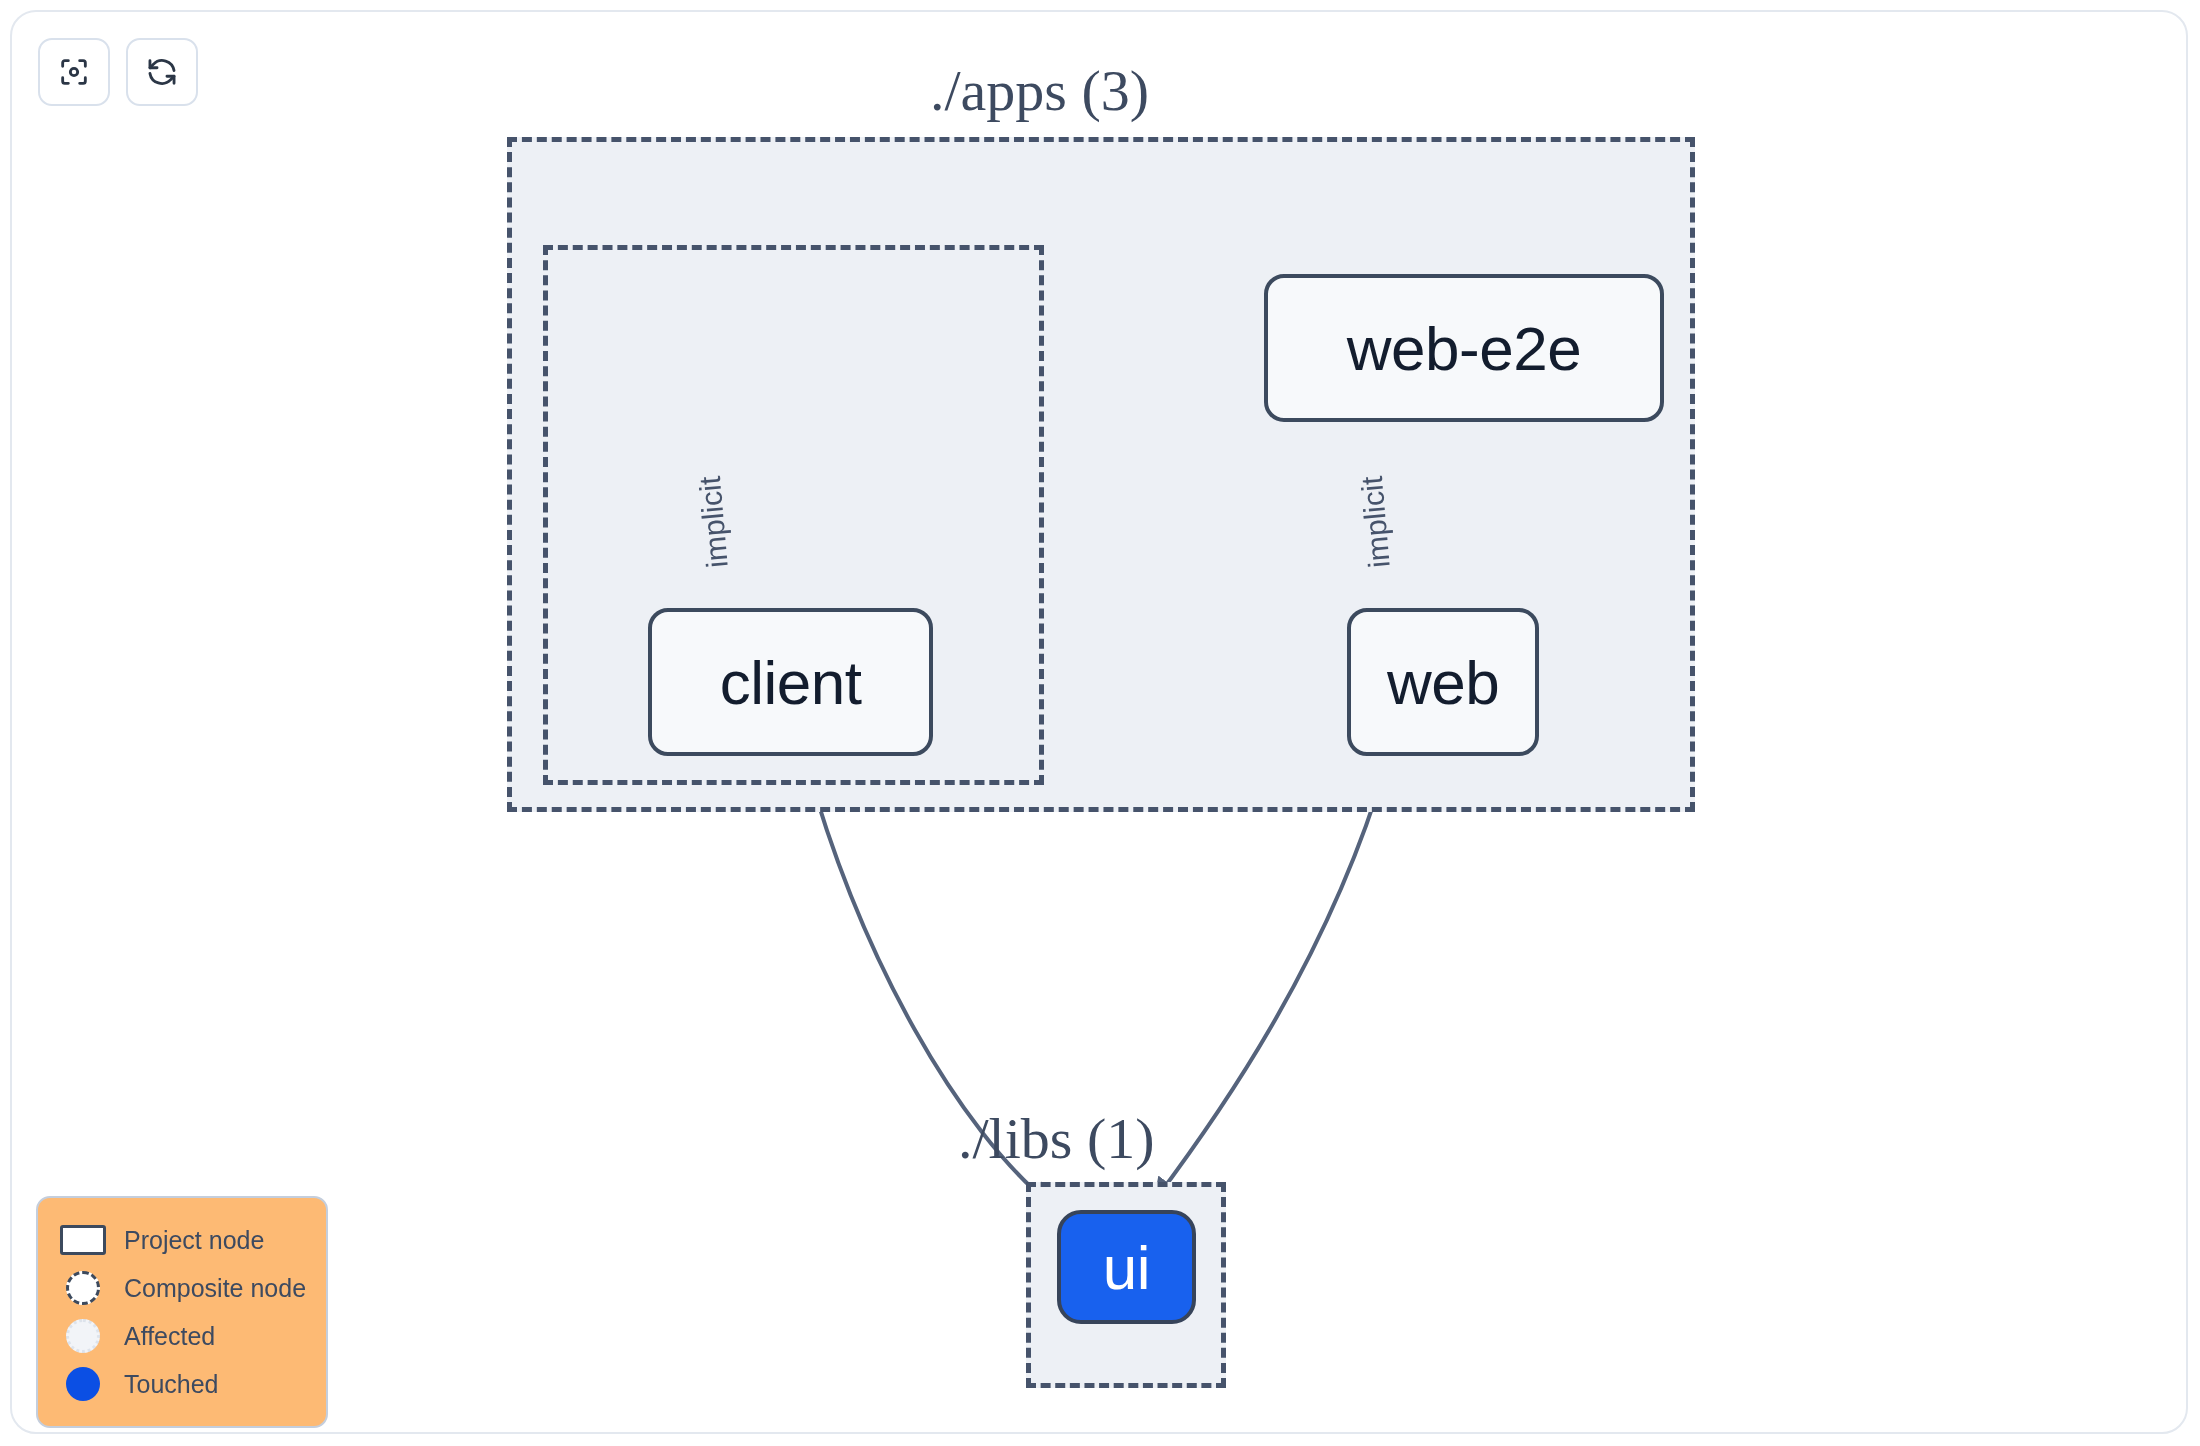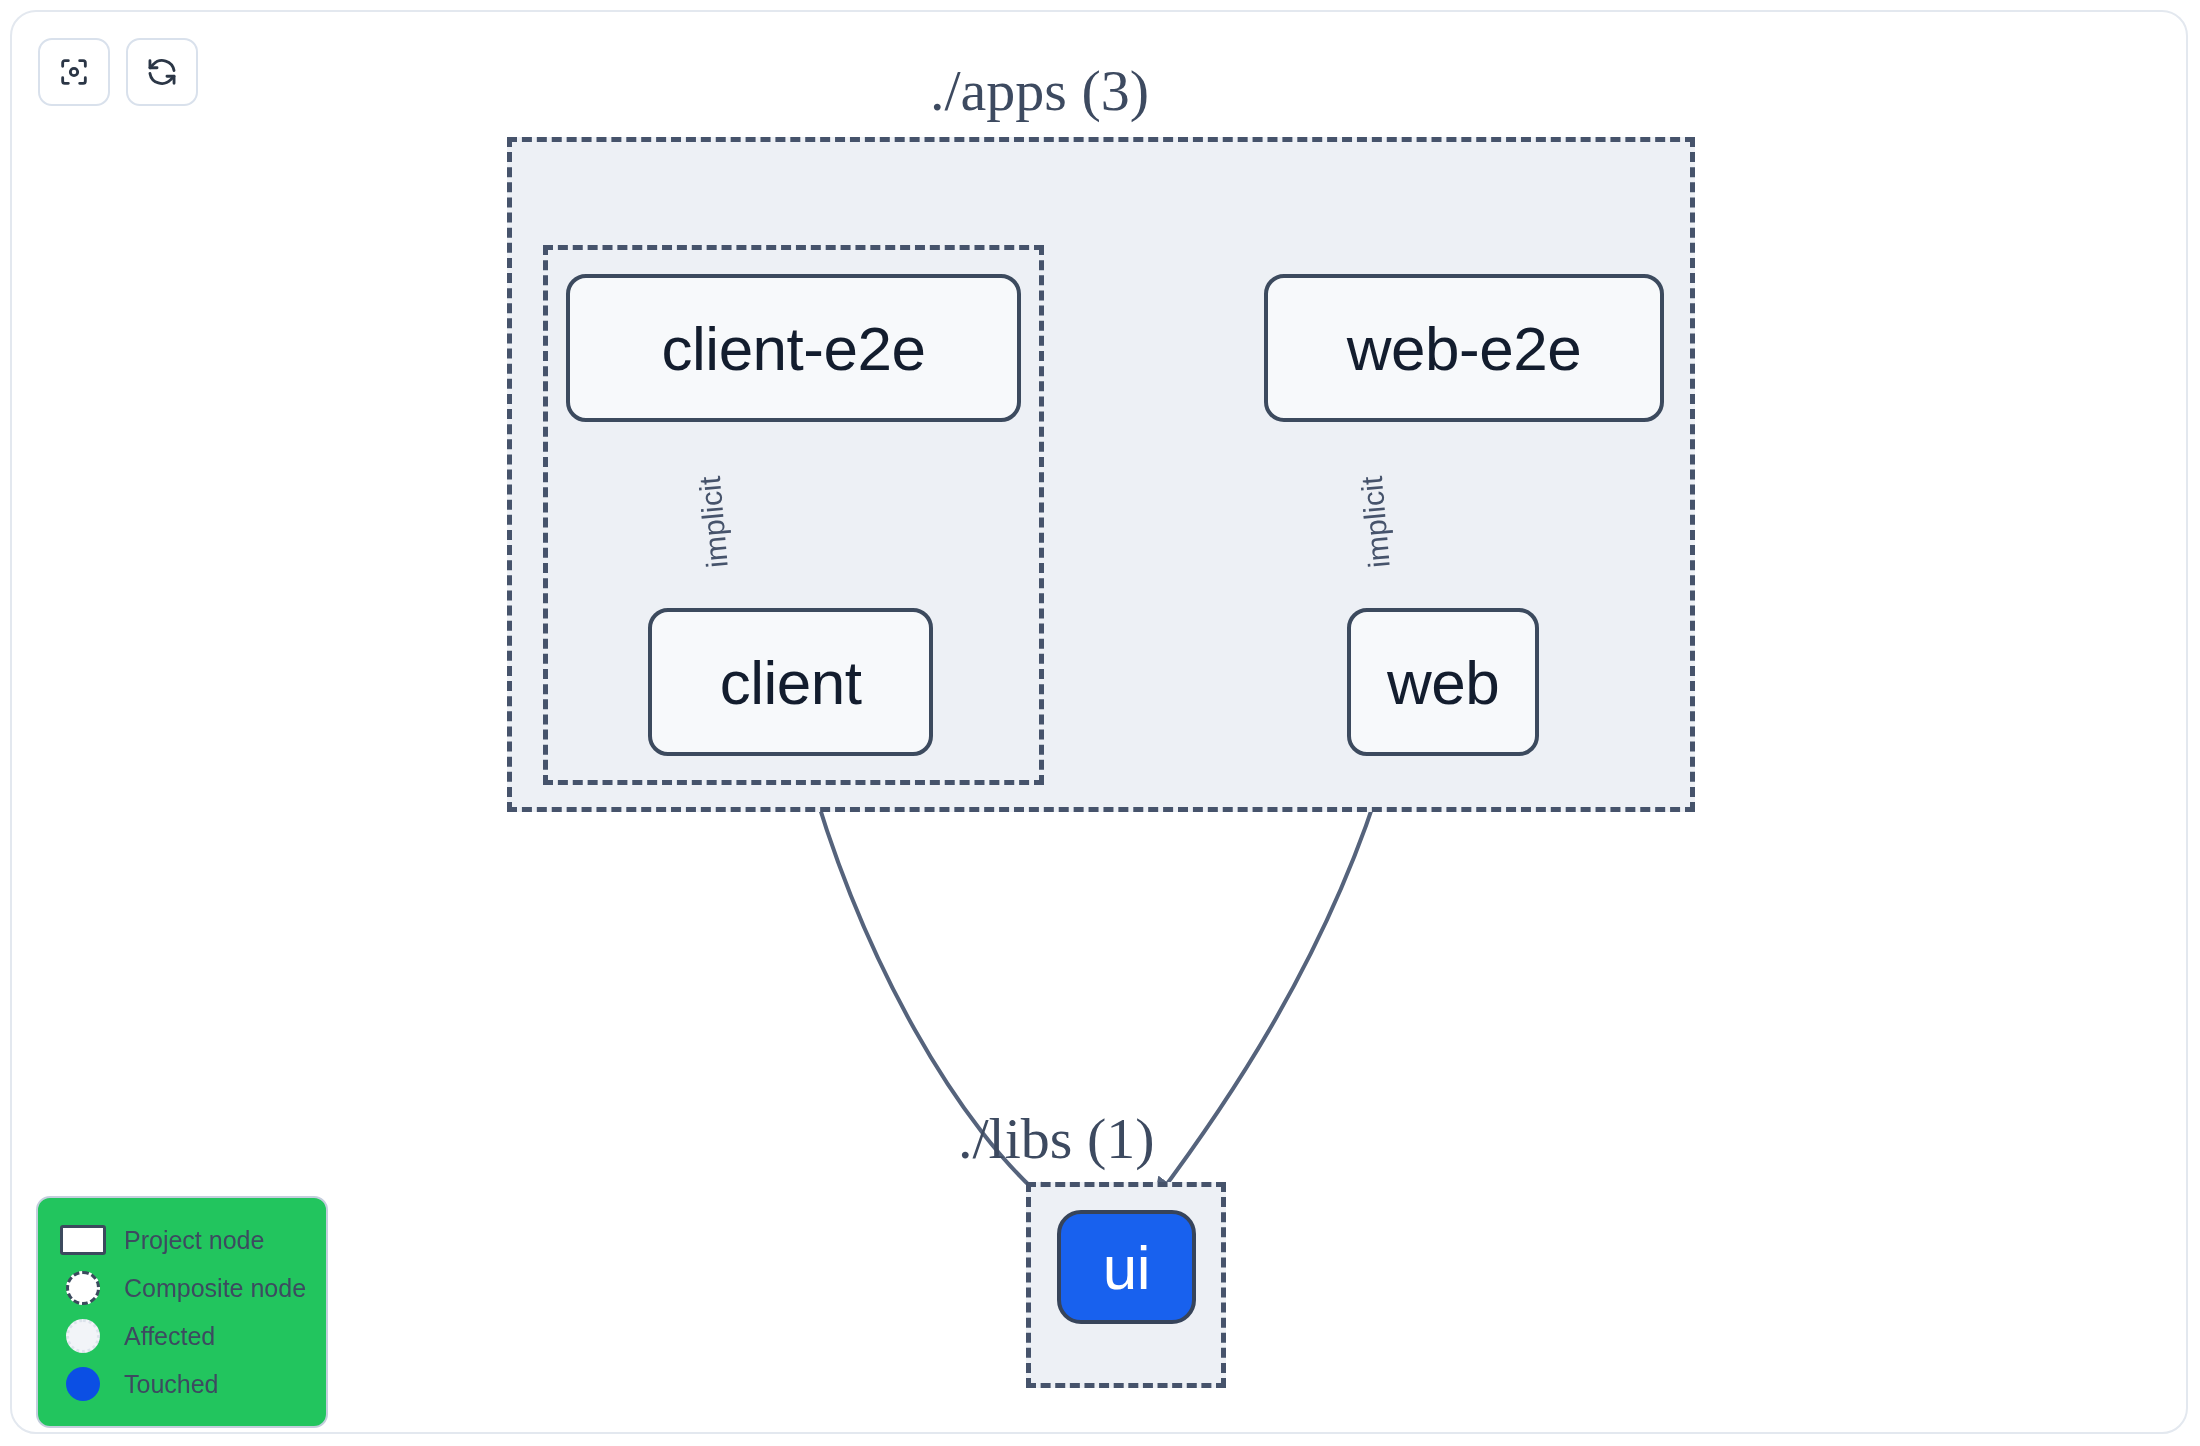"client-e2e" div.node { html: <div>client-e2e</div> -> none }
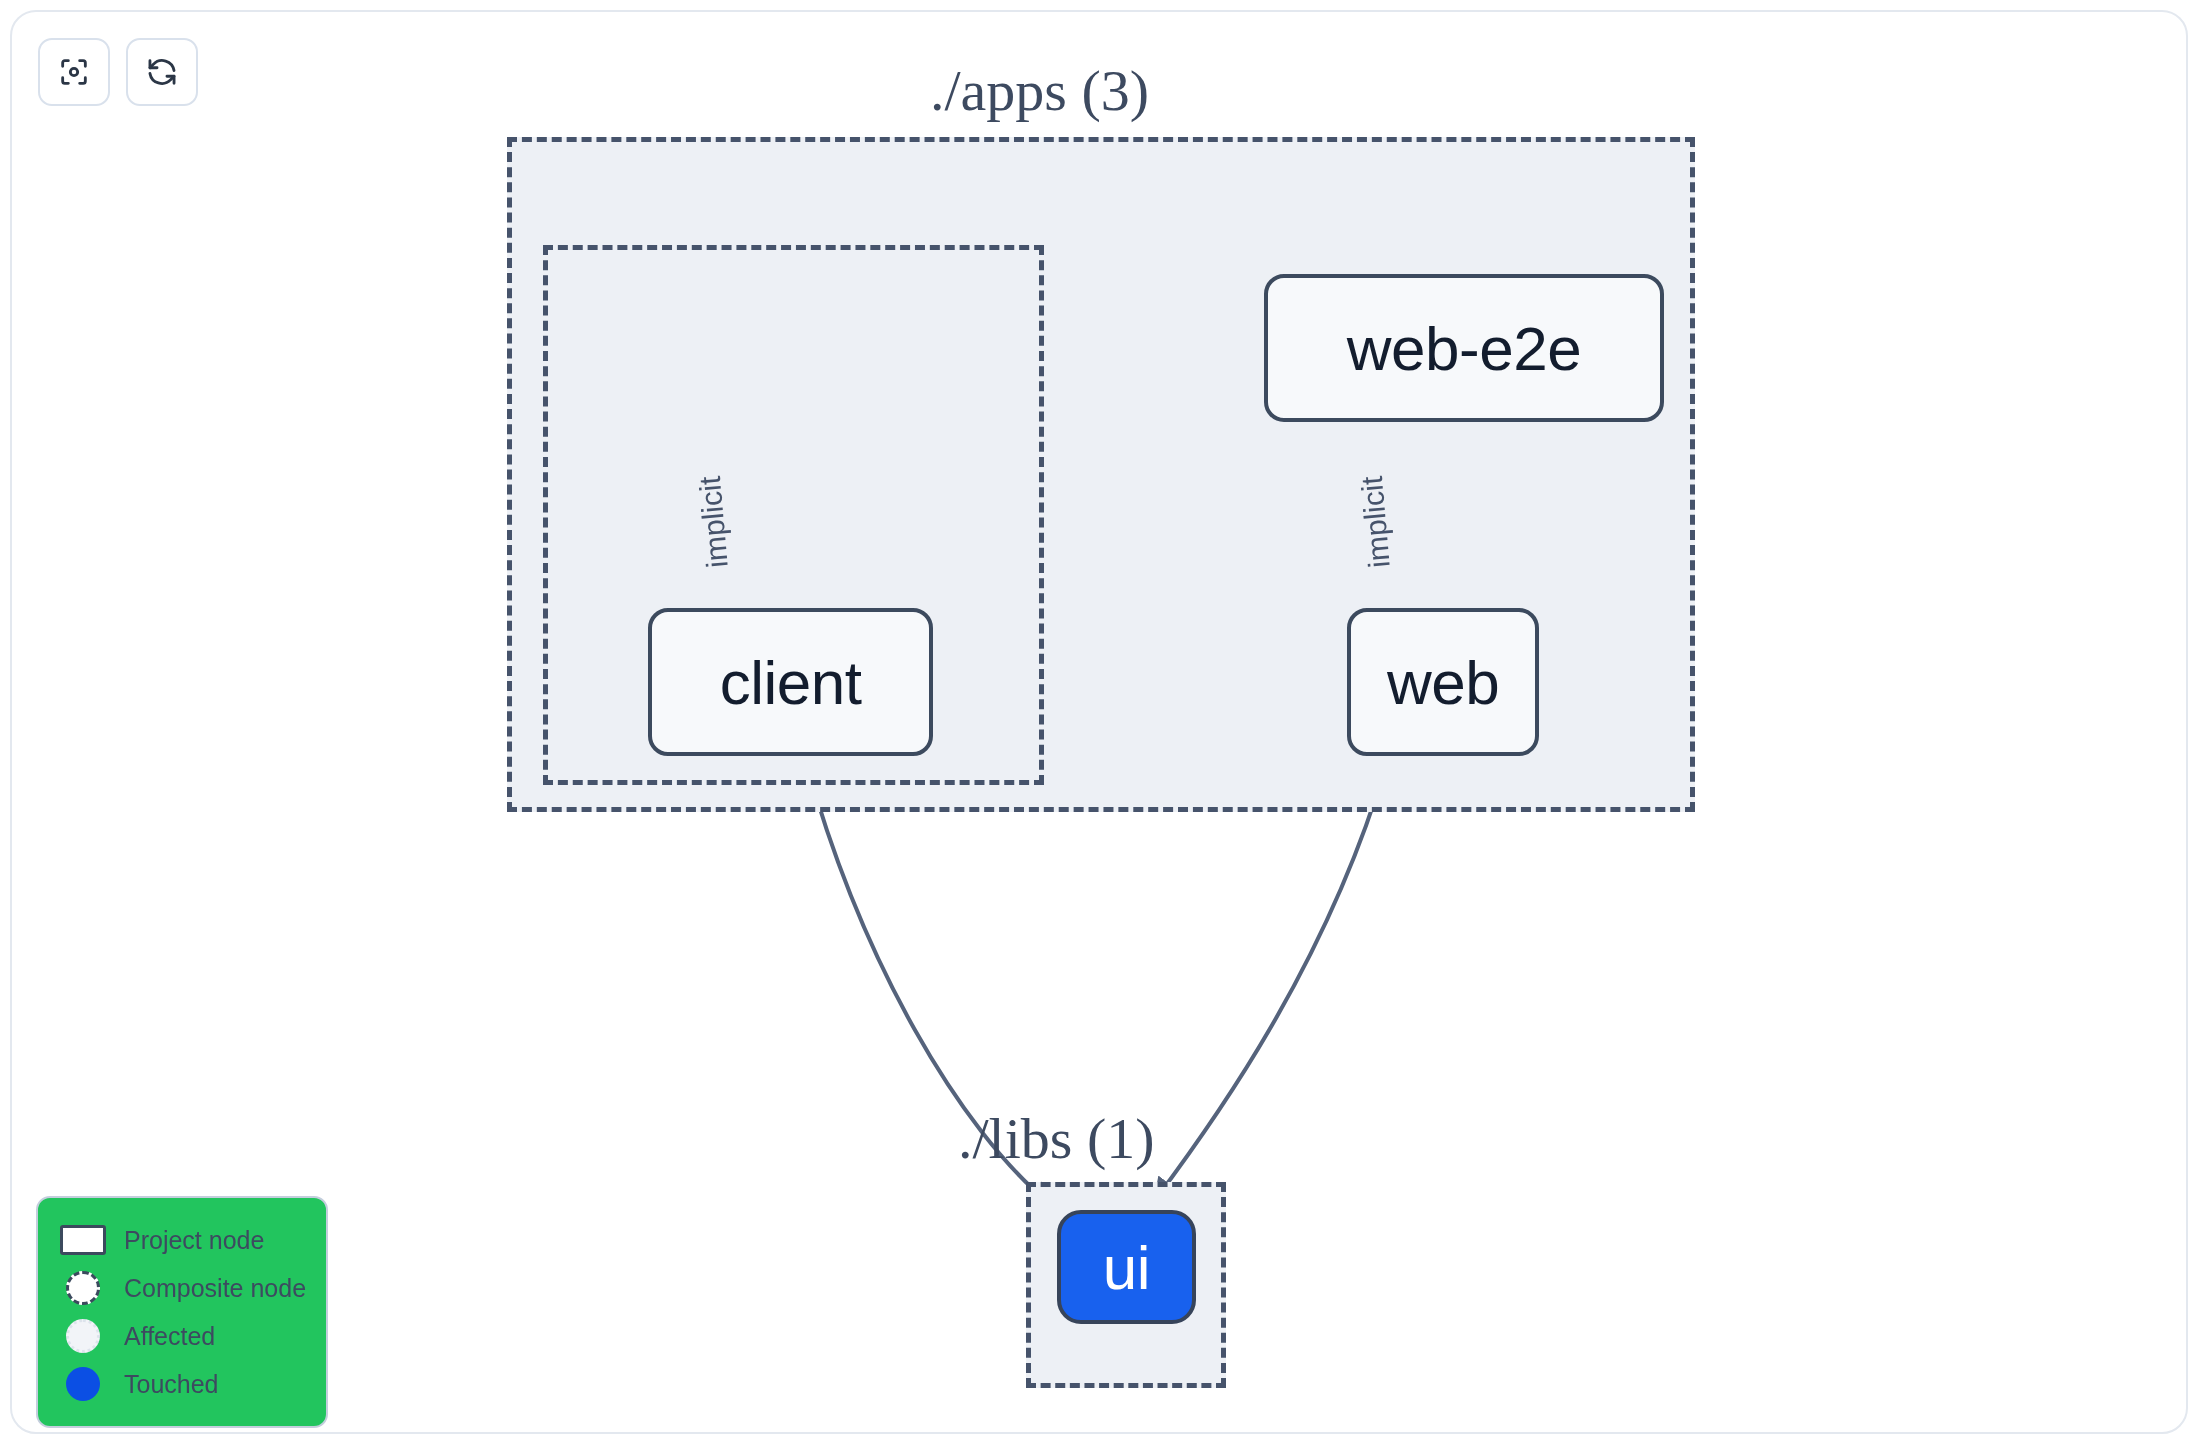"Project node" .legend { background: #22c55e -> #fdba74 }
